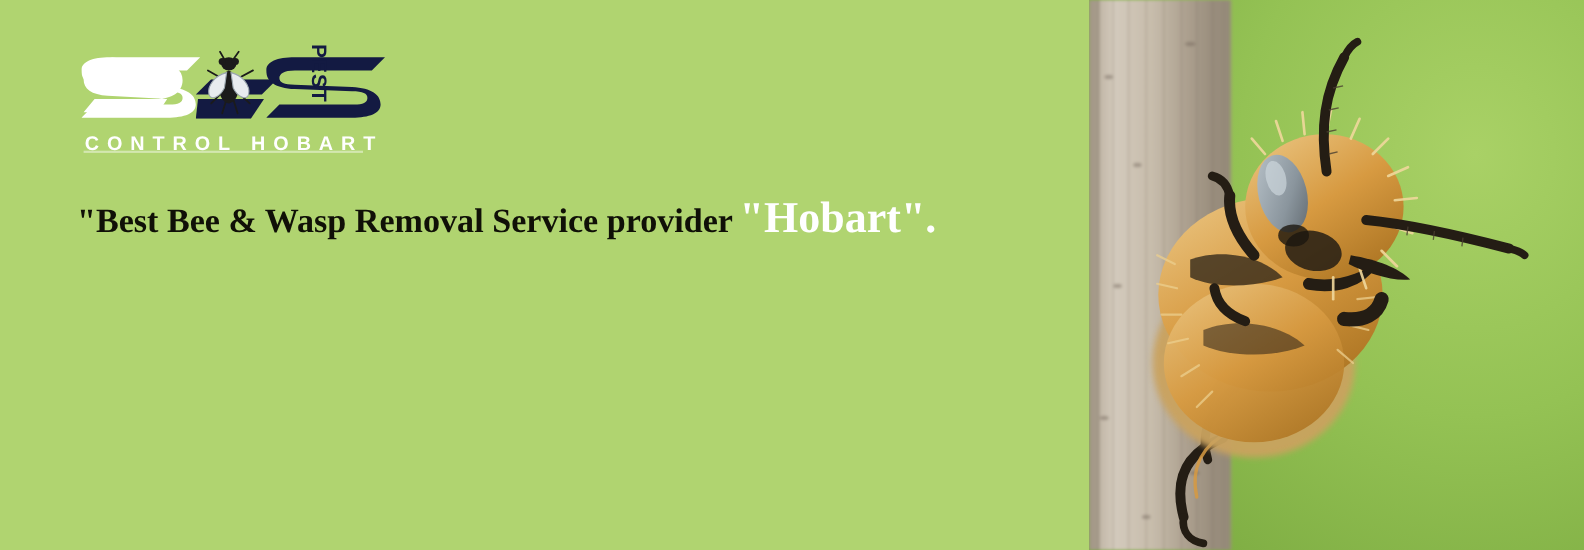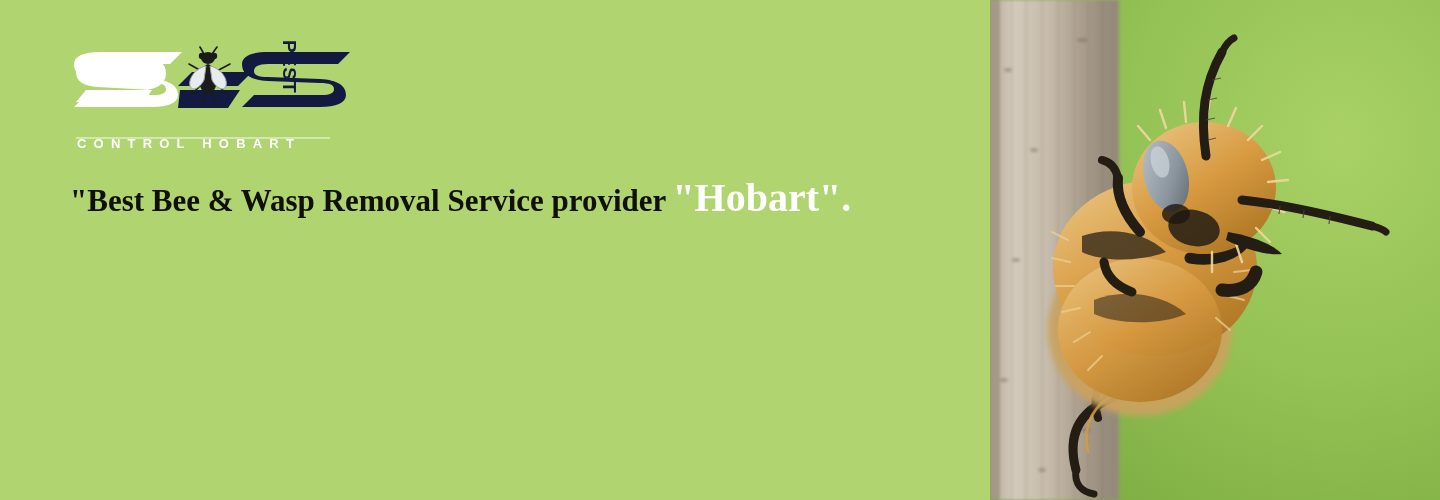"CONTROL HOBART" .logo-sub { font-size: 13px -> 18px; top: 92px -> 76px }
